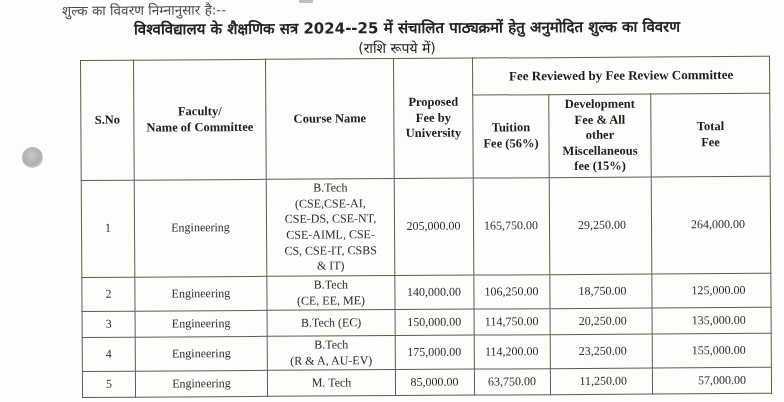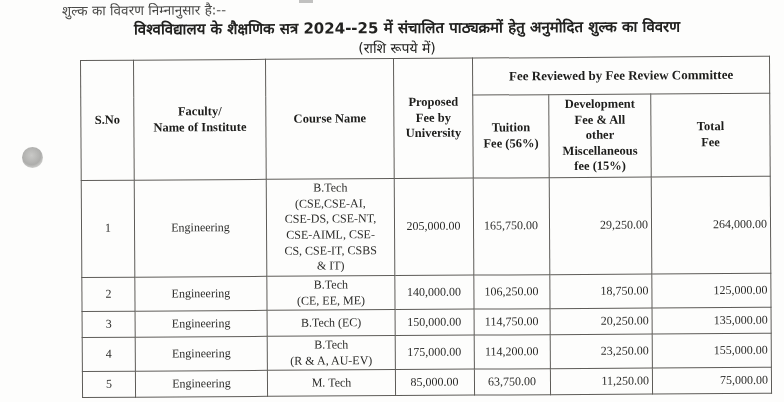"Faculty/" th.pre { text: Institute -> Committee }
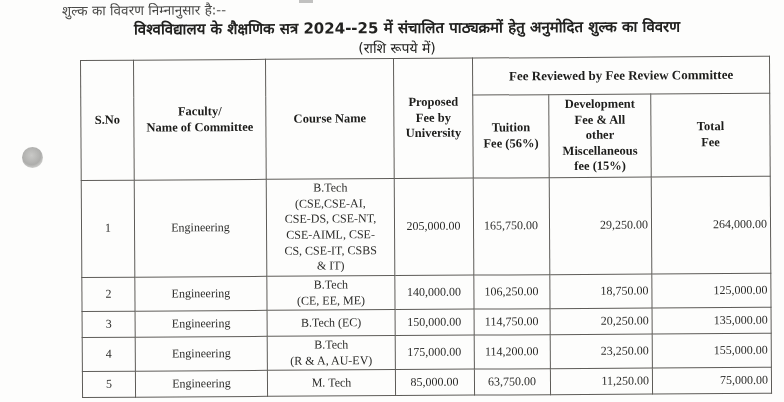"29,250.00" .num-right { padding-right: 3px -> 25px }
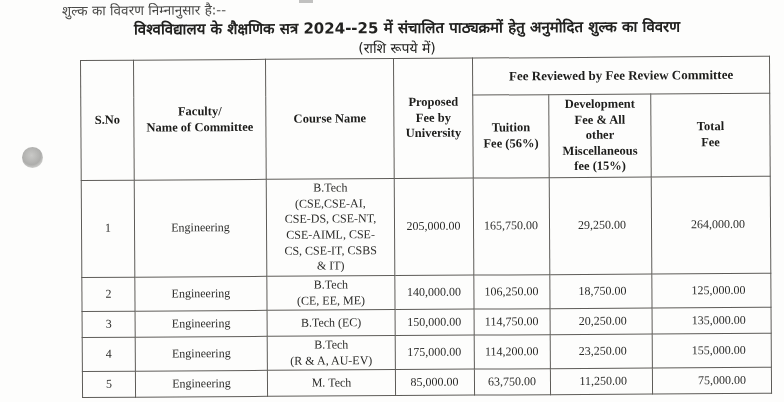"75,000.00" td.num-right { text: 75,000.00 -> 57,000.00 }
